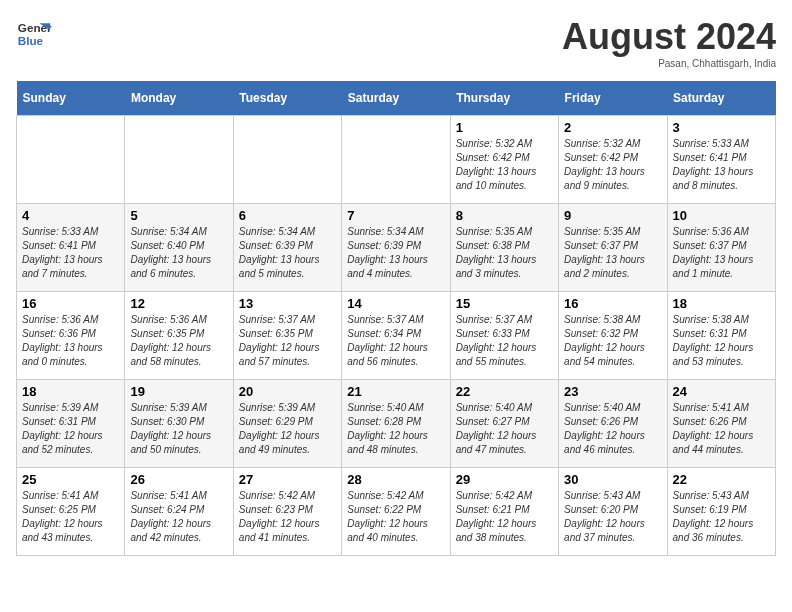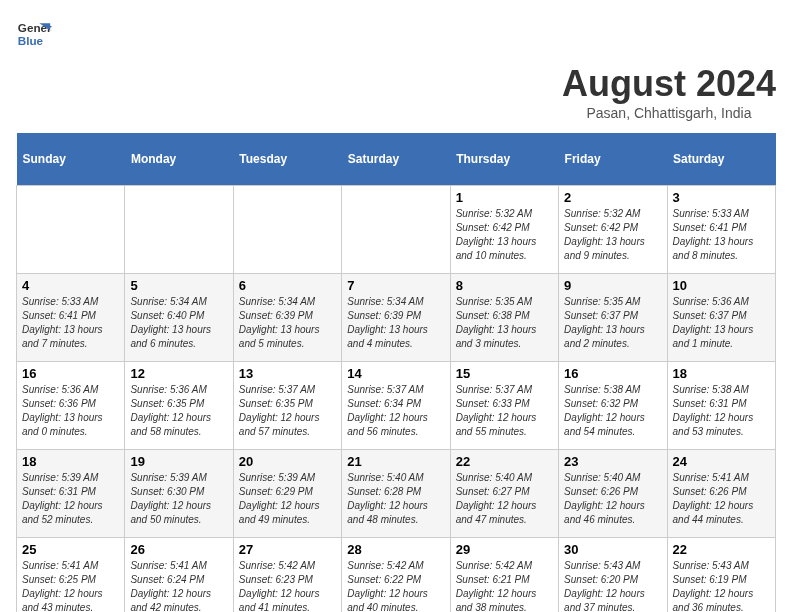"August 2024" .title-block { margin-top: 47px -> none; text-align: center -> right }
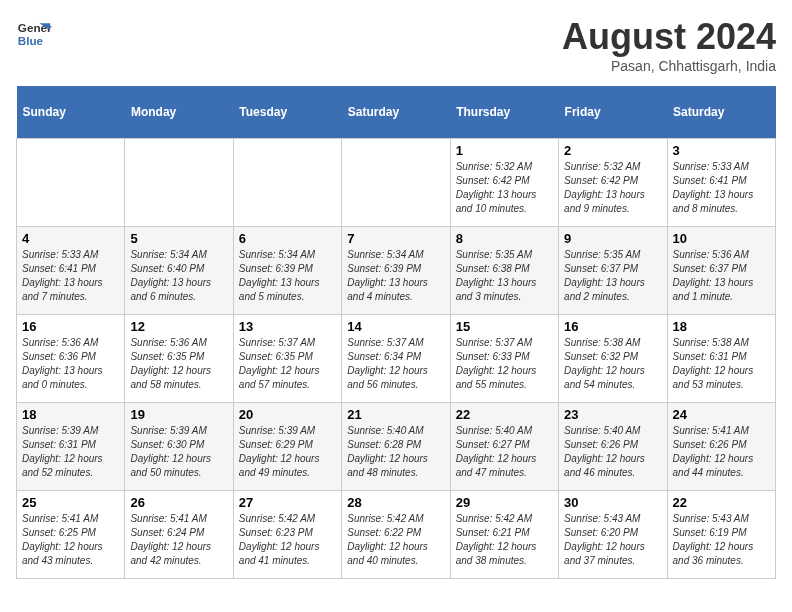"Pasan, Chhattisgarh, India" .sub-title { font-size: 14px -> 10px }
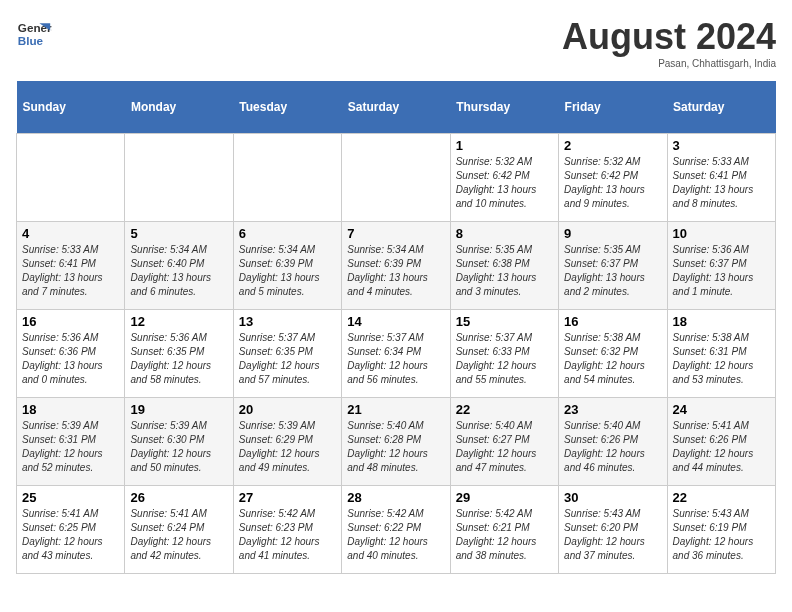"Sunday" thead tr th { padding: 19px 6px -> 10px 6px }
